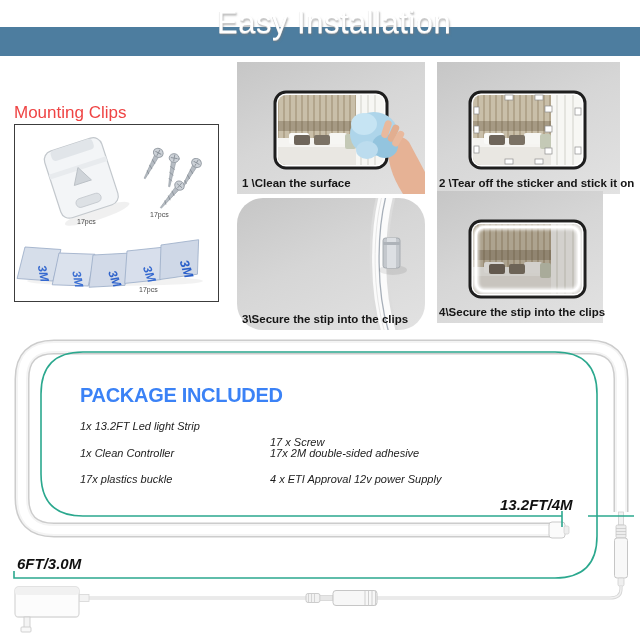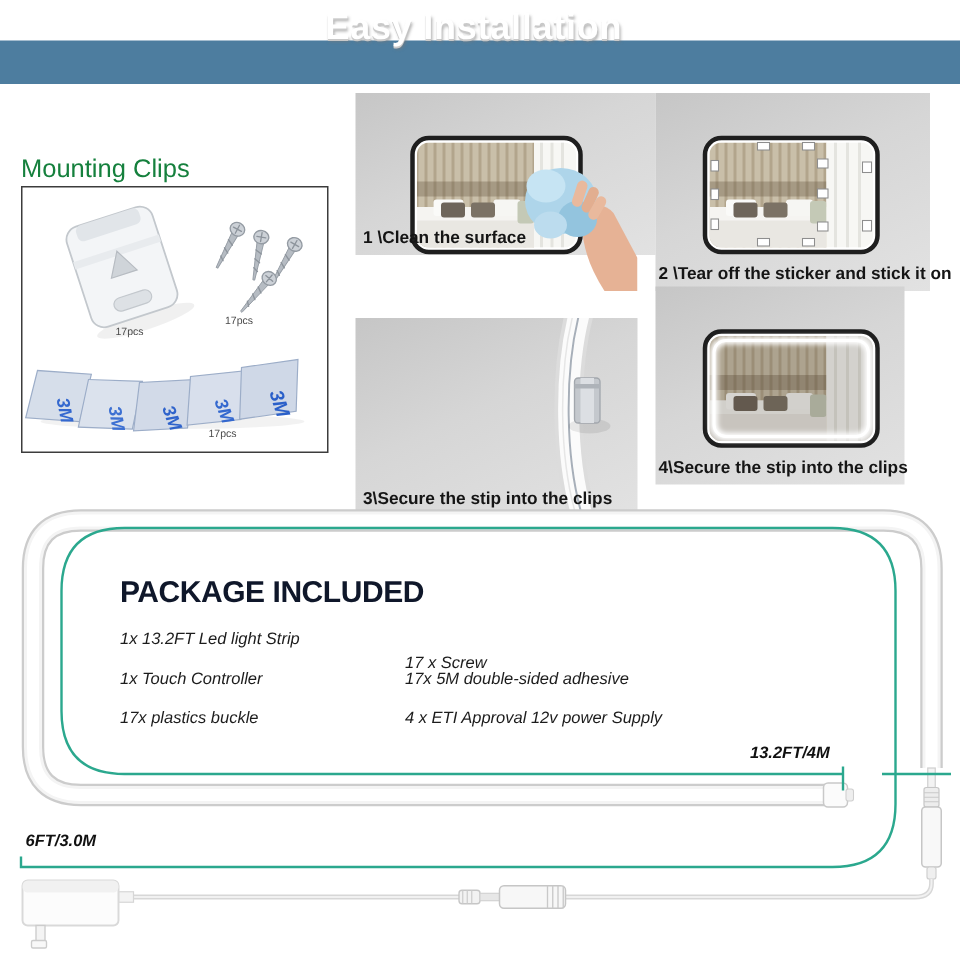"Easy Installation" .banner-title { font-size: 24px -> 31px; font-weight: 700 -> 400 }
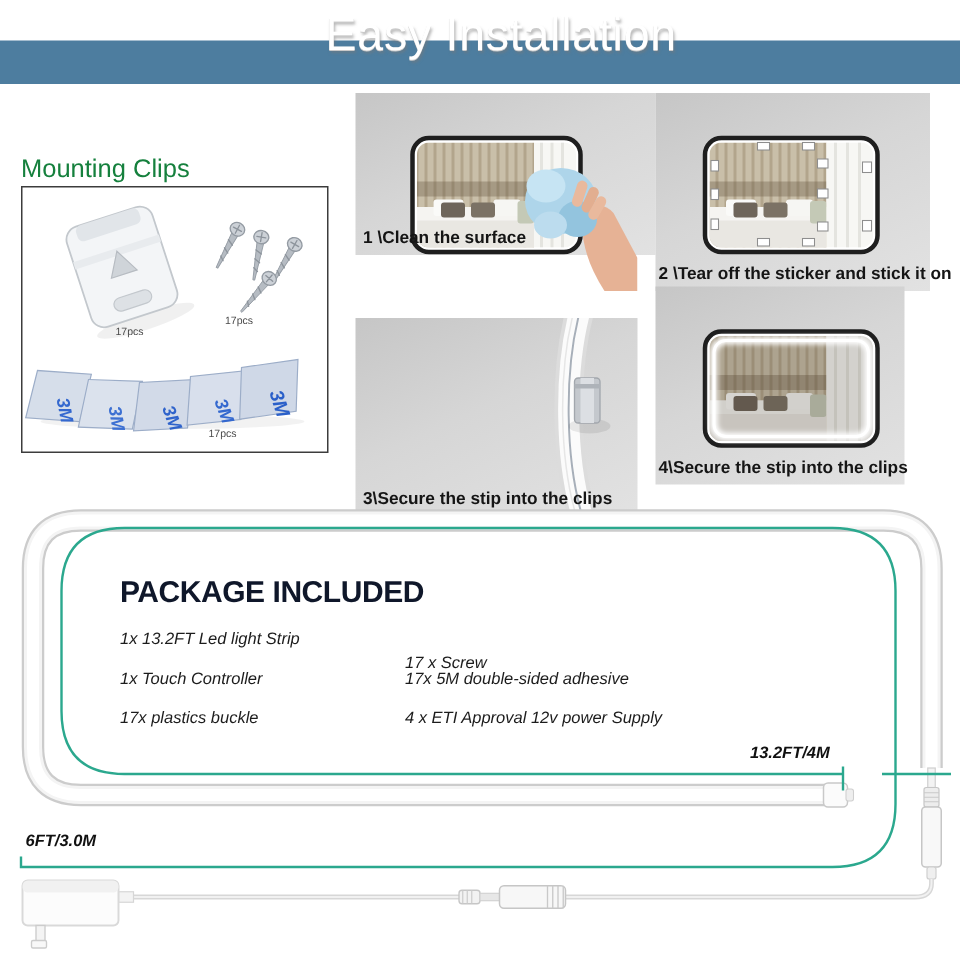"Mounting Clips" .mount-title { color: #15803d -> #ef4444 }
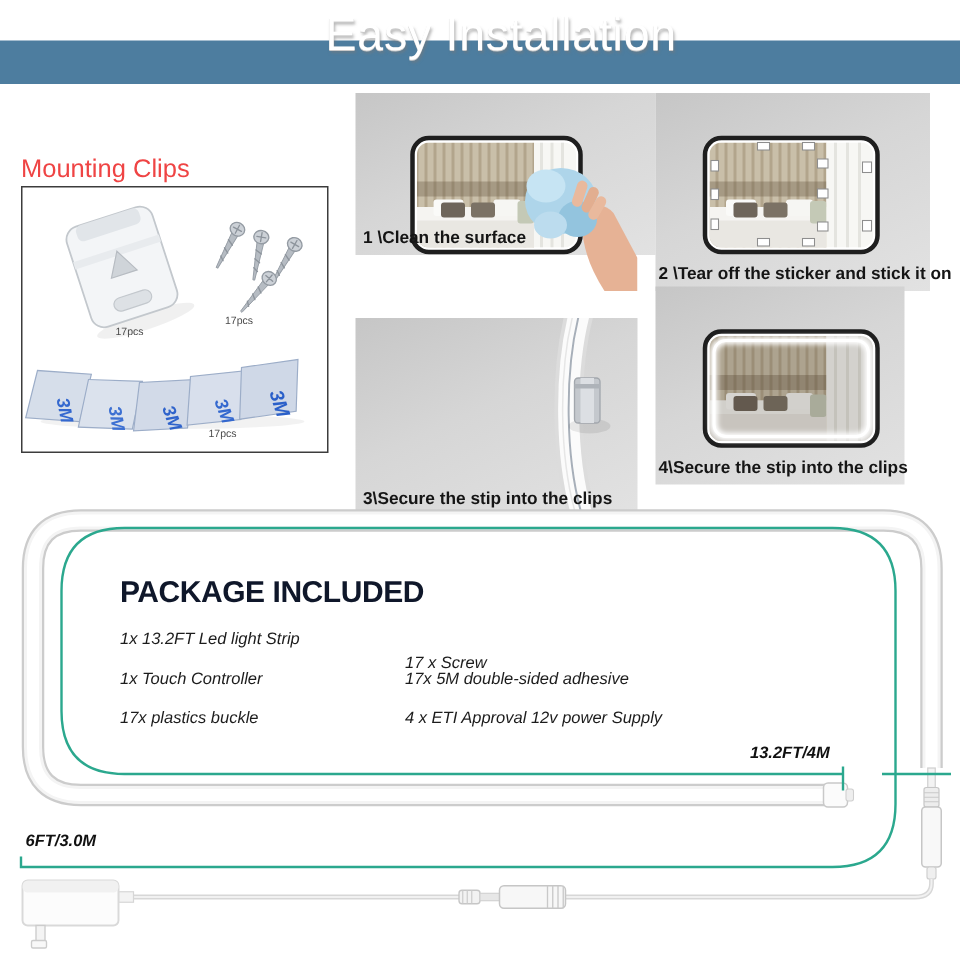"1 \Clean the surface" .p1 { height: 108px -> 132px; padding-left: 12px -> none }
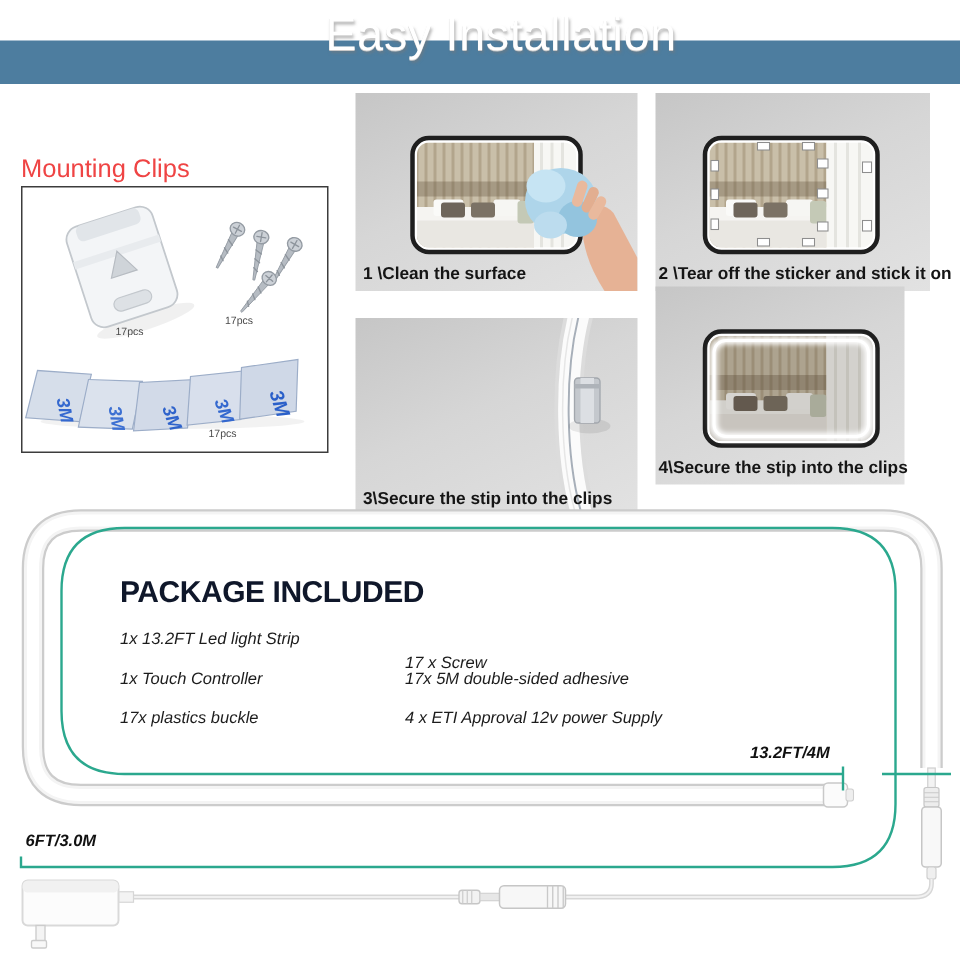"3\Secure the stip into the" .p3 { border-radius: none -> 26px; top: 212px -> 198px }
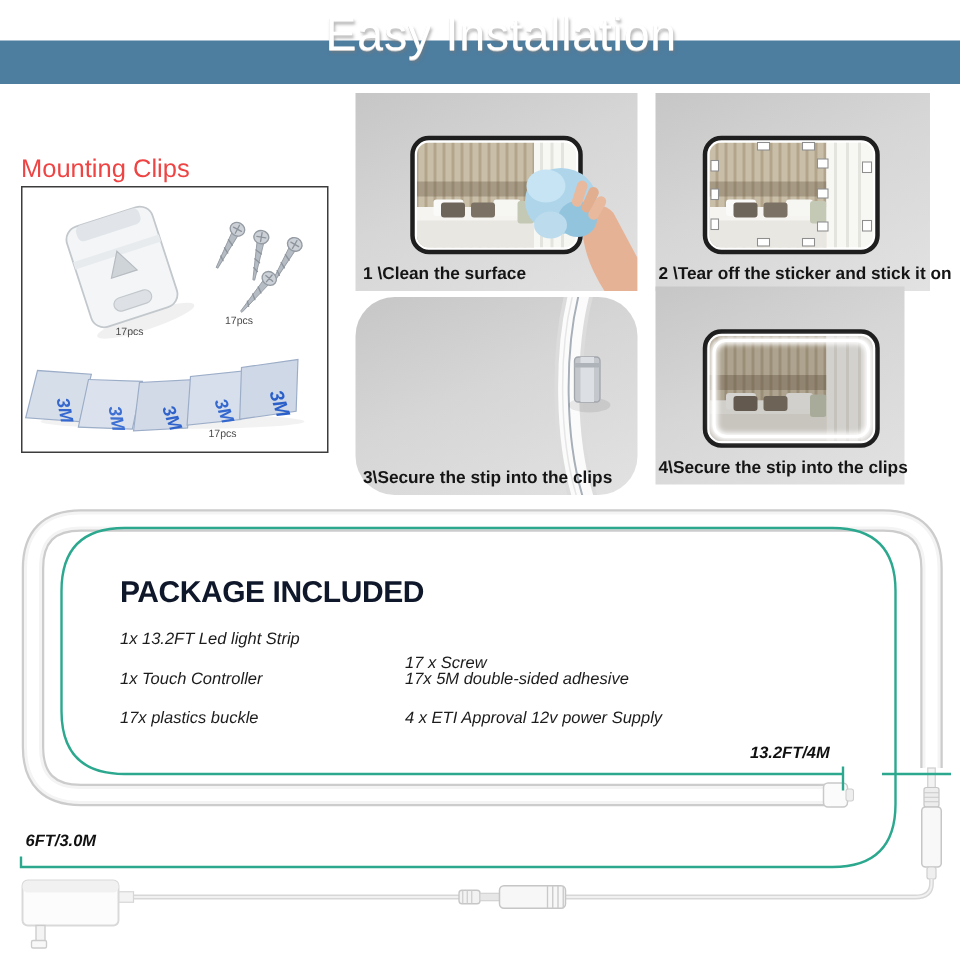"PACKAGE INCLUDED" .pkg-title { color: #0f172a -> #3b82f6 }
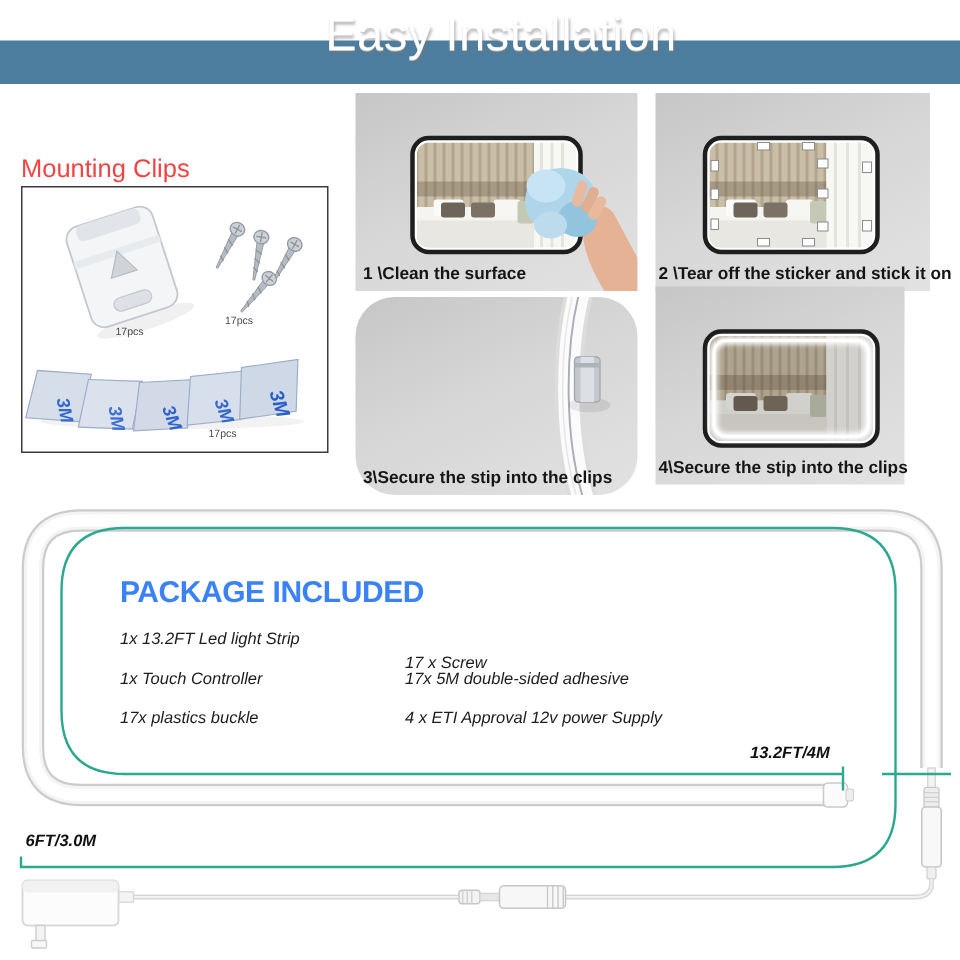"1x Touch Controller" div.pkg-item { text: Touch -> Clean }
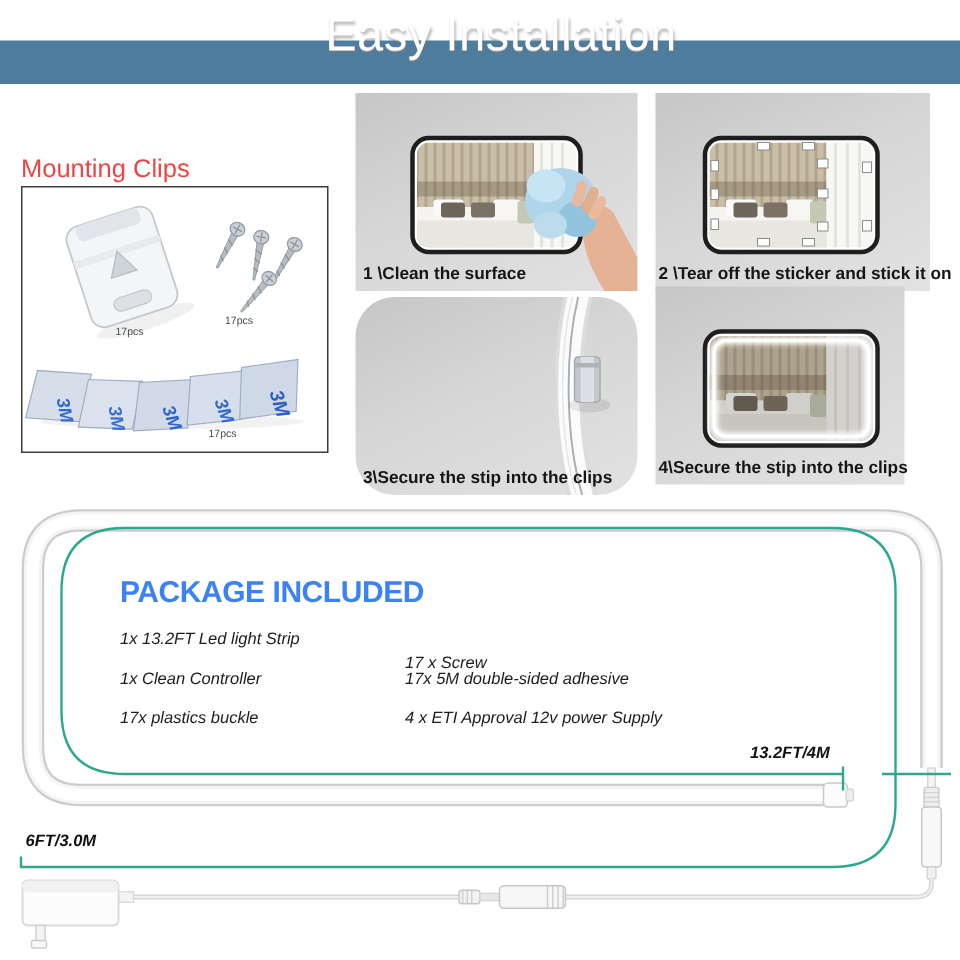"17x 5M double-sided adhesive" div.pkg-item { text: 5M -> 2M }
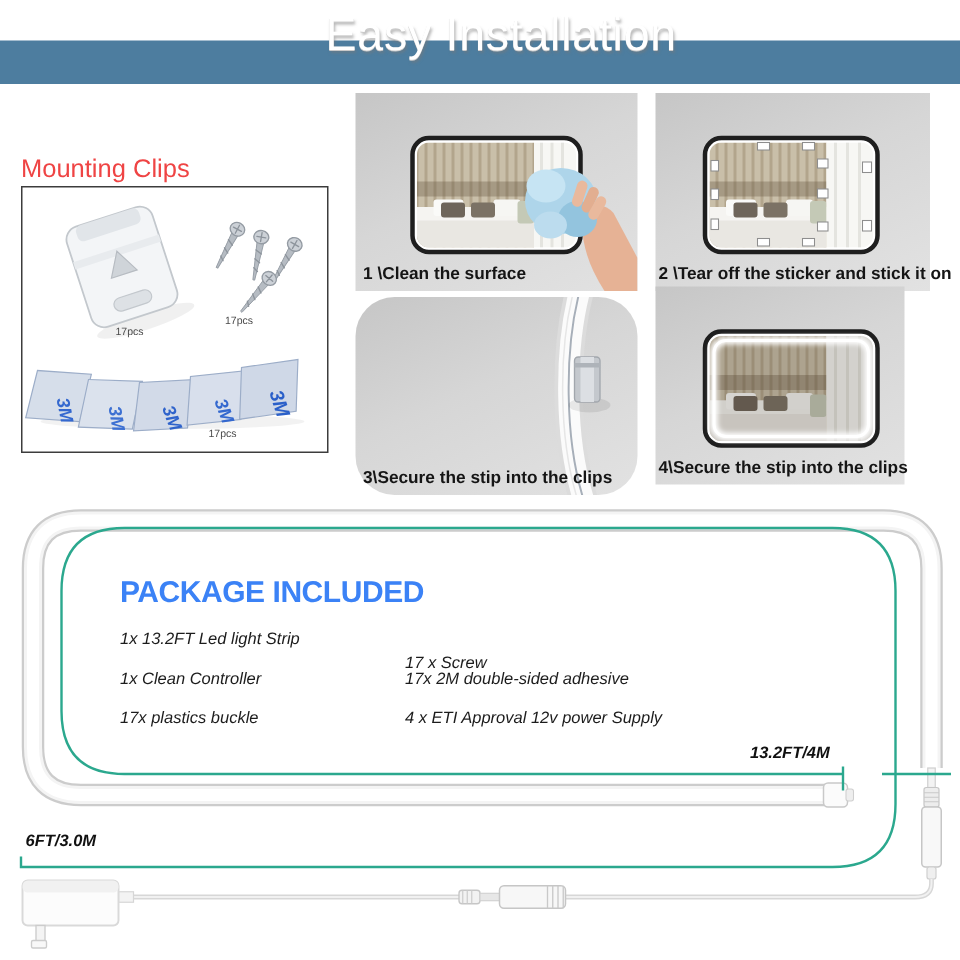"13.2FT/4M" .measure { font-size: 11px -> 15px }
